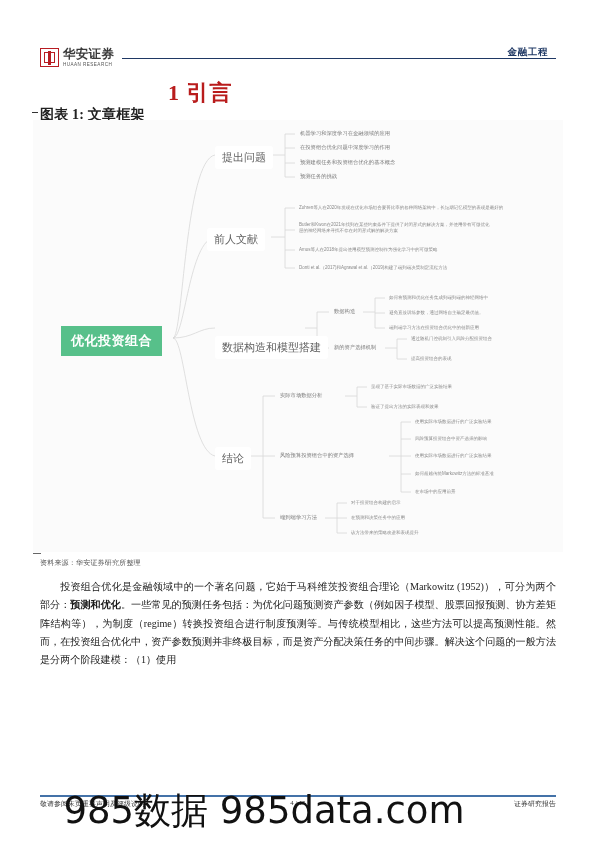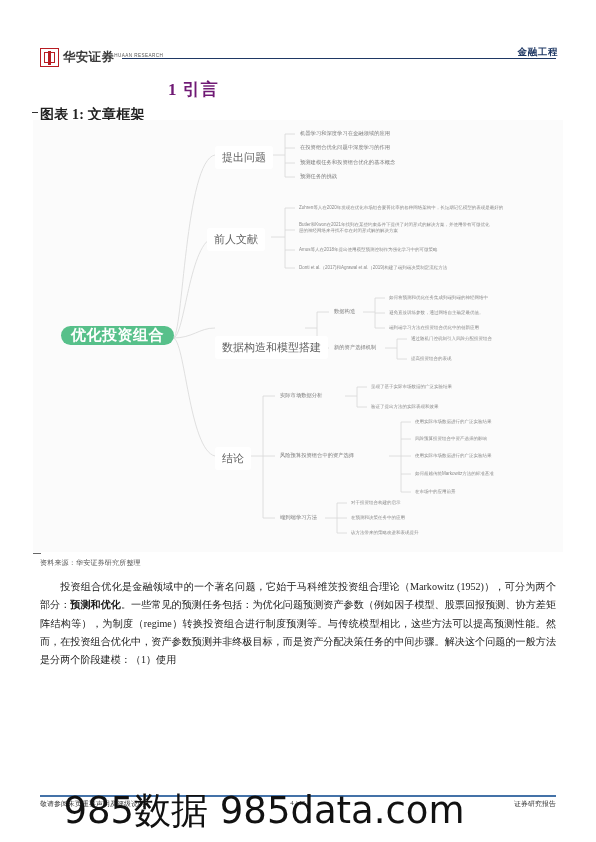"华安证券" .logo-text { flex-direction: row -> column }
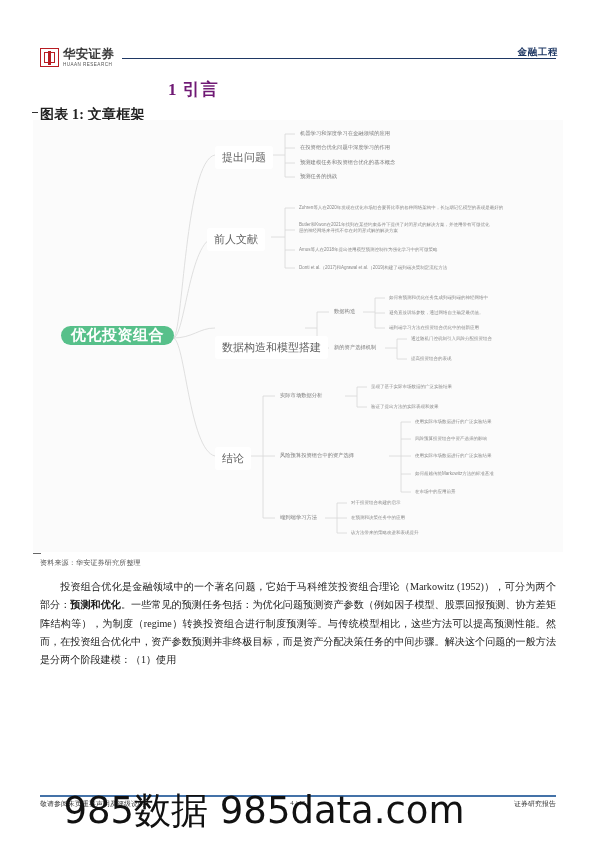"金融工程" .header-right { right: 38px -> 48px }
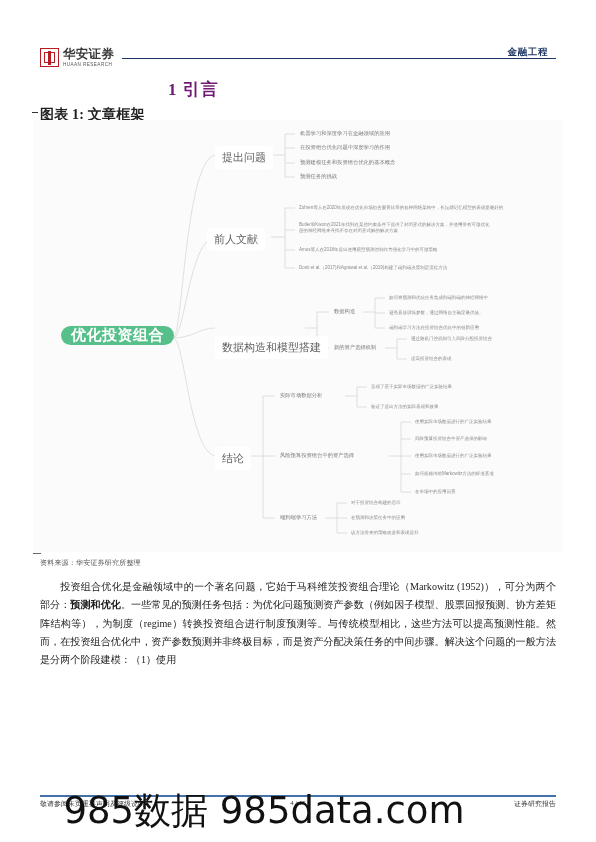"1 引言" .section-title { color: #701a75 -> #b91c1c; font-size: 17px -> 22px }
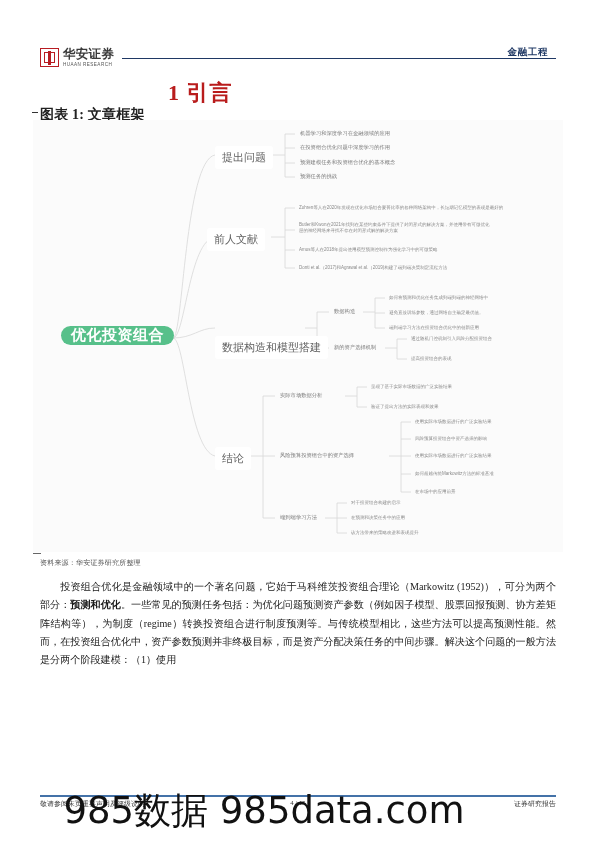"优化投资组合" .mm-root { border-radius: 12px -> 0; font-size: 15px -> 13px; padding: 0 10px -> 6px 10px }
